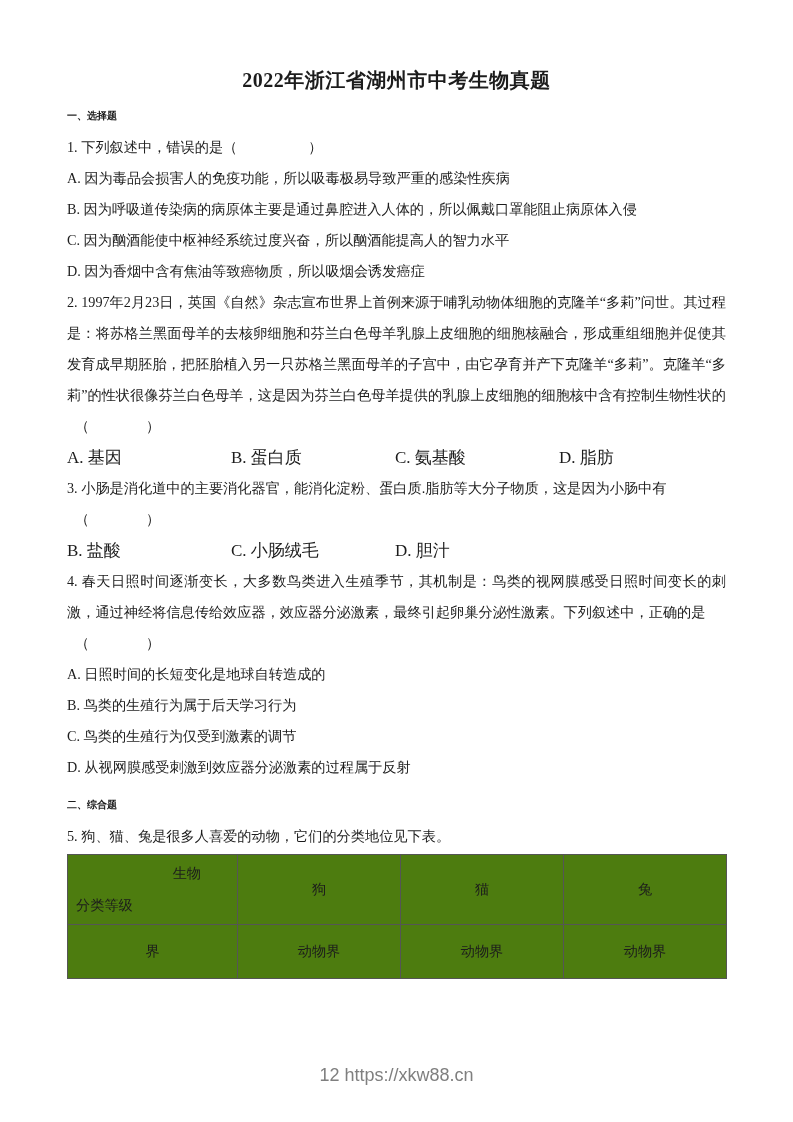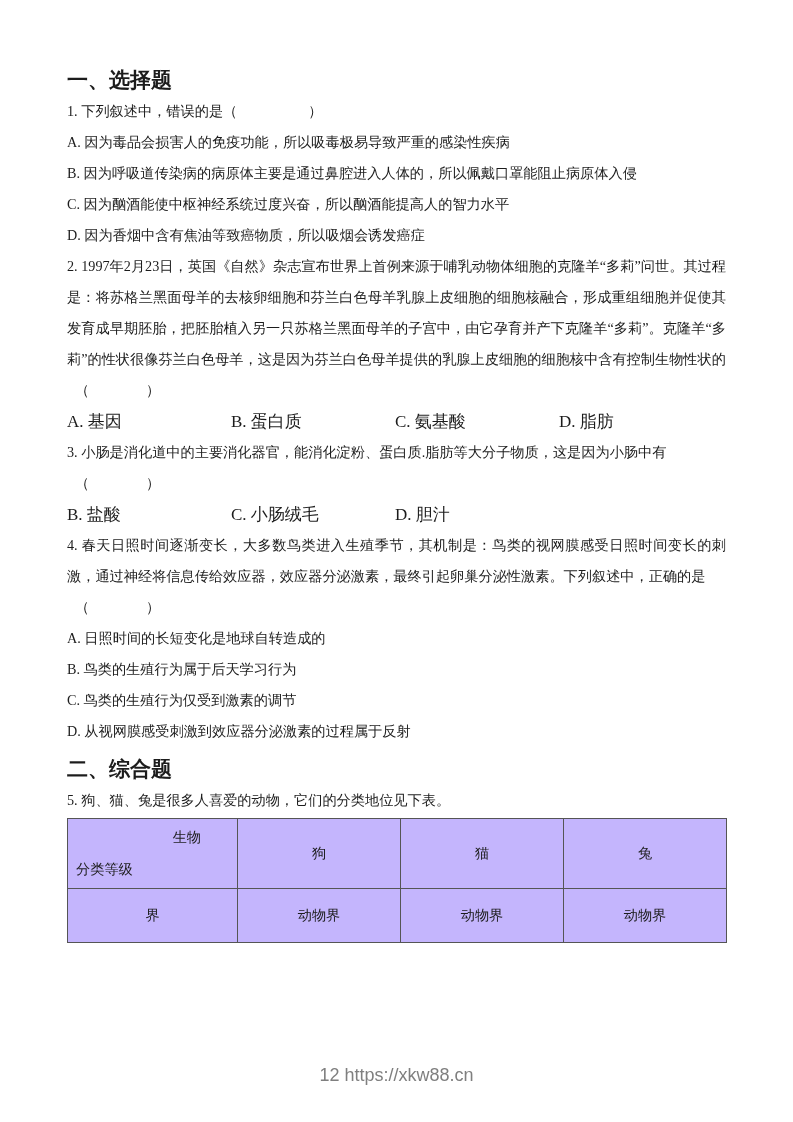"2022年浙江省湖州市中考生物真题" div.title { html: none -> <div>2022年浙江省湖州市中考生物真题</div> }
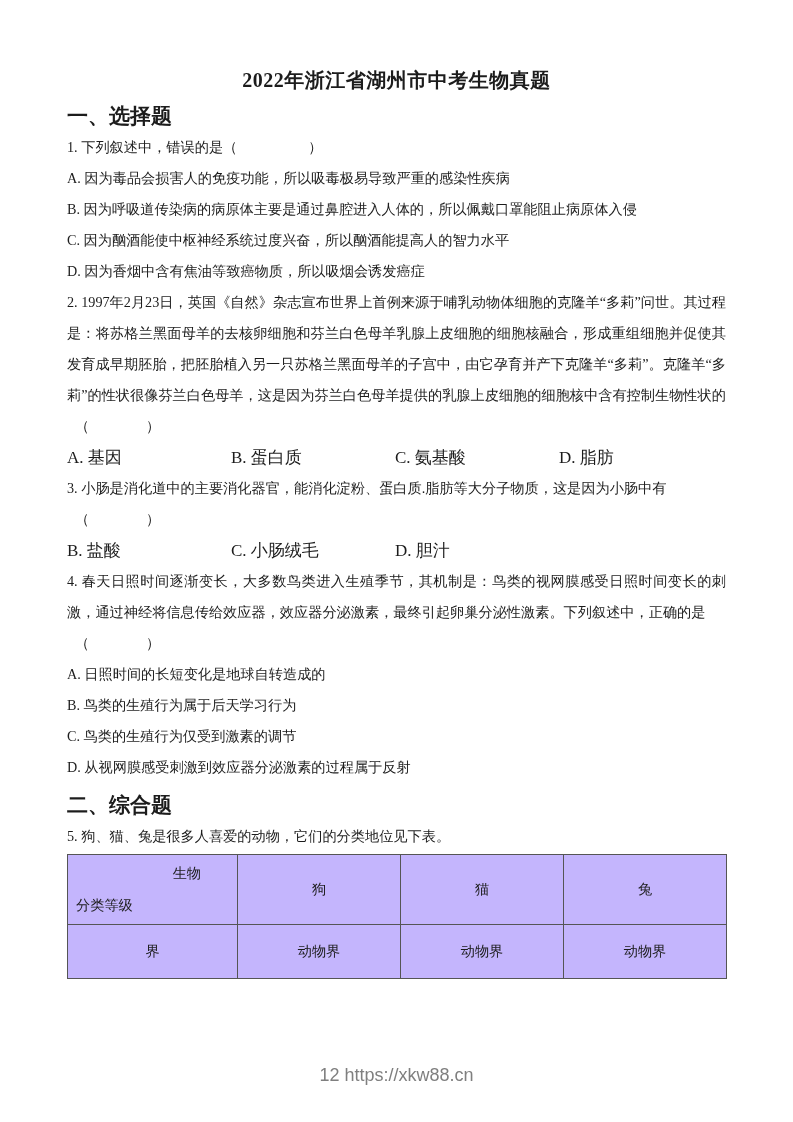"一、选择题" .section { font-size: 21px -> 10px }
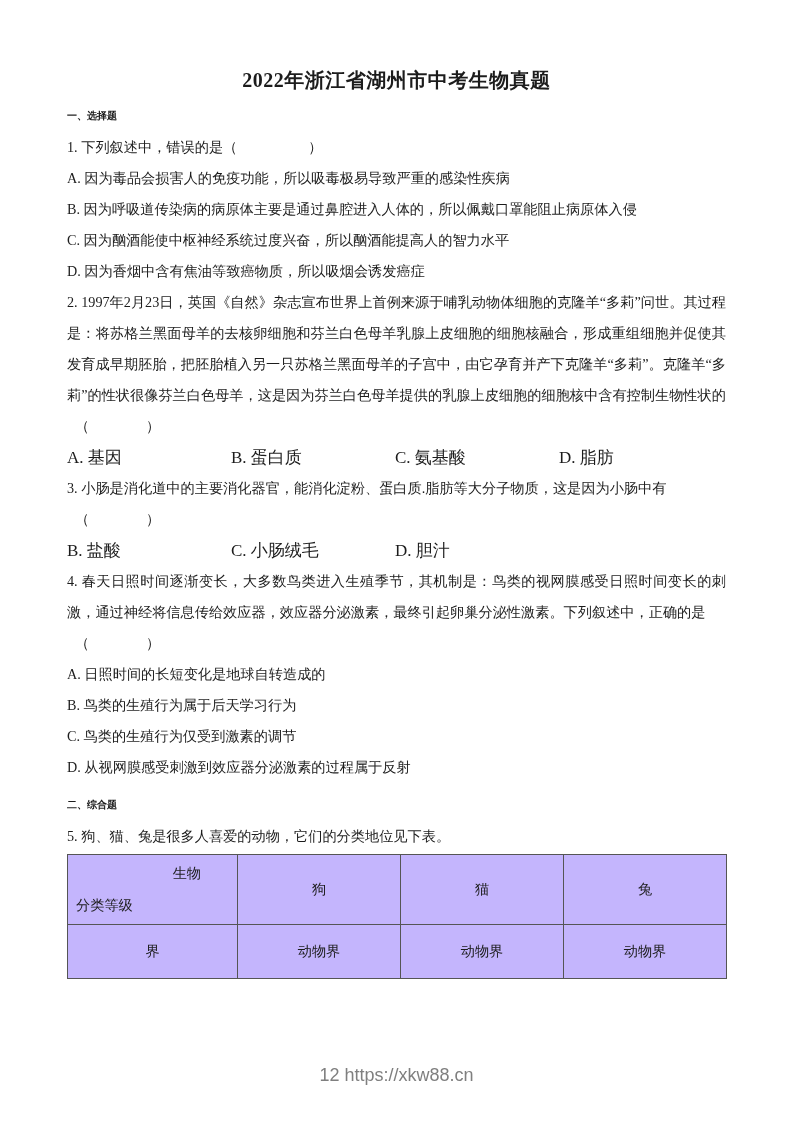"生物" table.cls td { background: #c4b5fd -> #4d7c0f }
